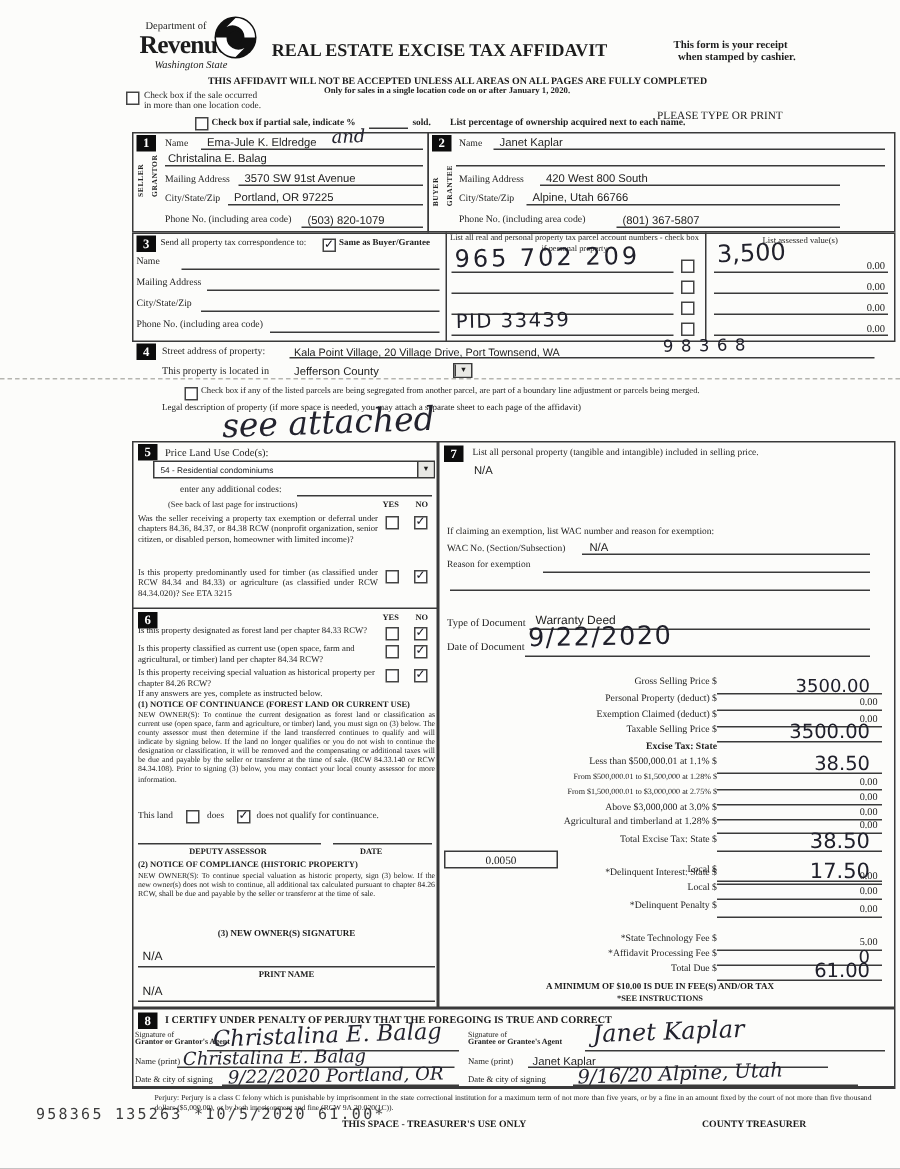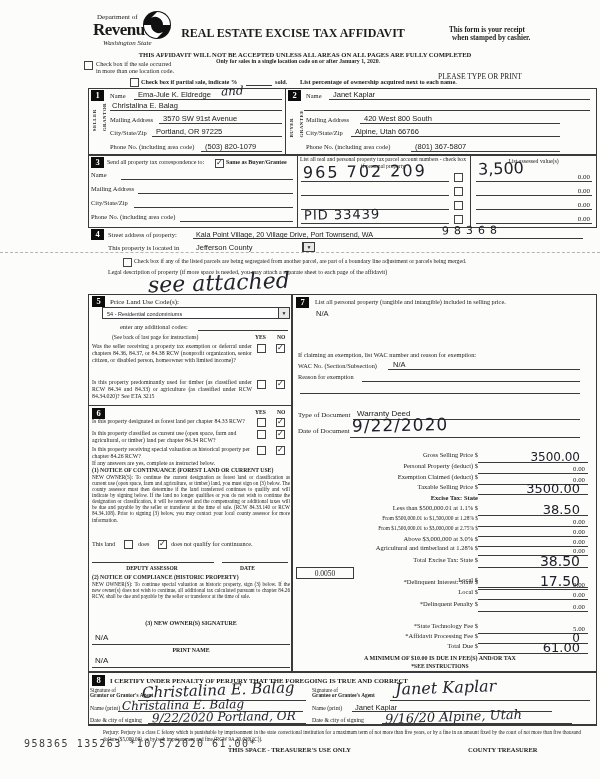"0.0050" div.abs { width: 58px -> 76px }
